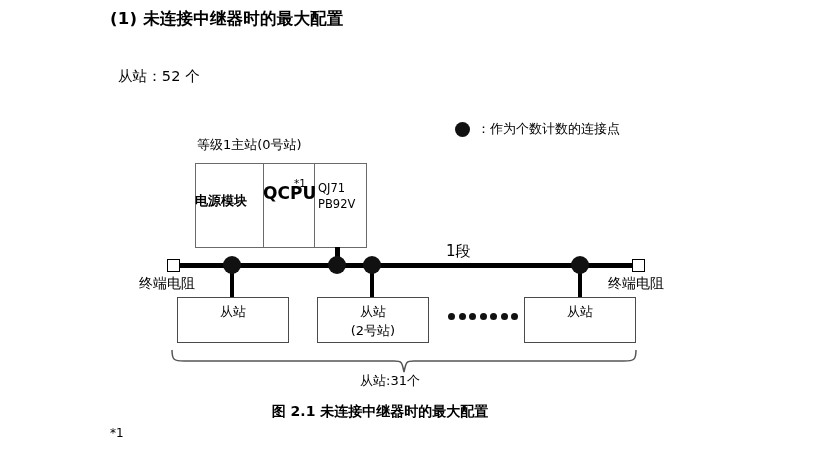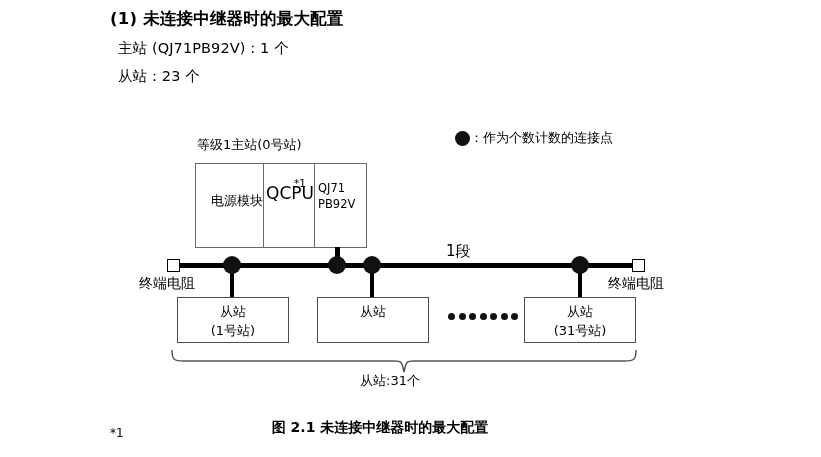"主站 (QJ71PB92V)：1 个" div.abs { html: <div>主站 (QJ71PB92V)：1 个</div> -> none }
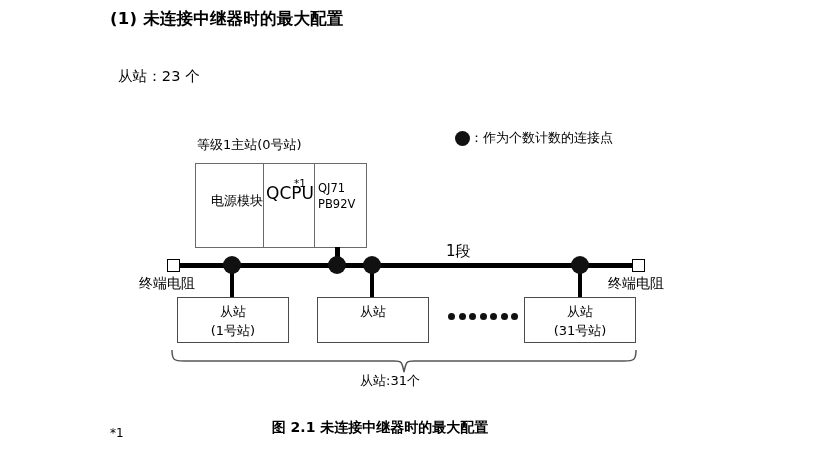"从站：23 个" div.abs { text: 23 -> 52 }
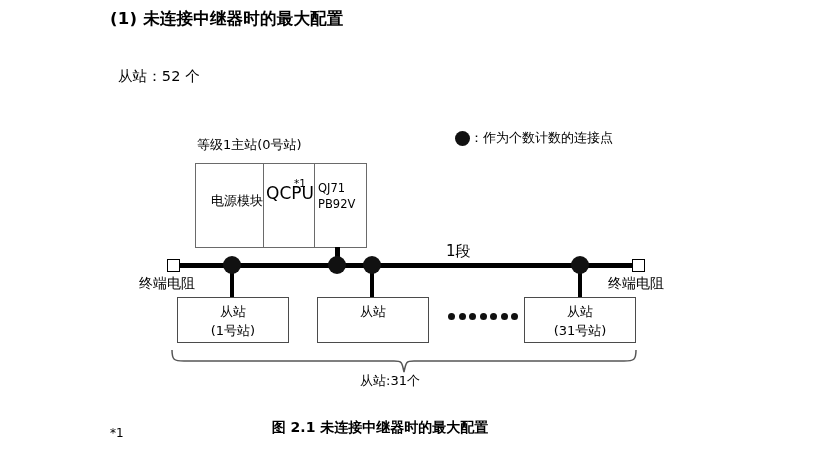"：作为个数计数的连接点" .legend { gap: none -> 7px; top: 129px -> 120px }
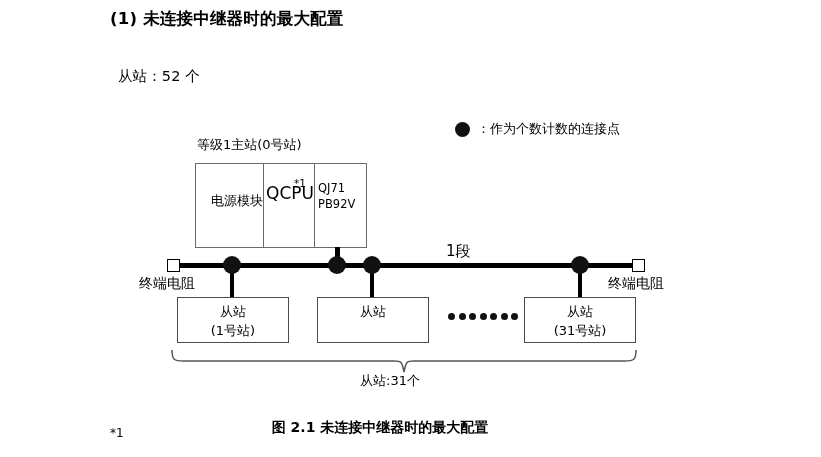"电源模块" .cell-label { font-weight: none -> bold; text-align: right -> left }
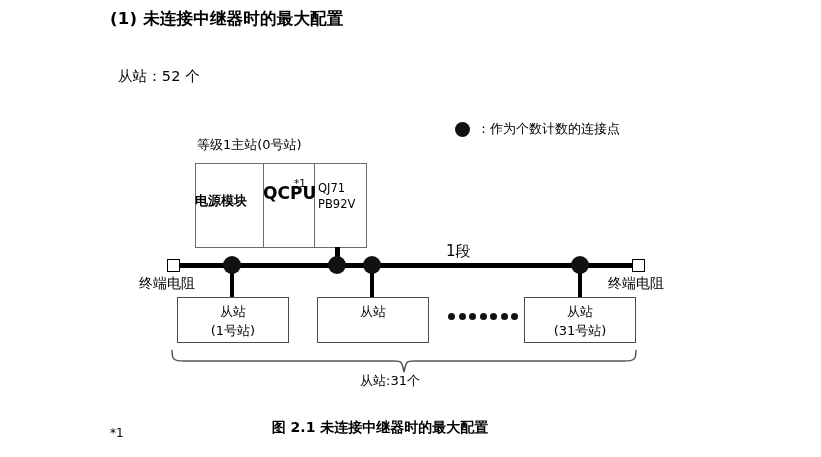"(1号站)" span { html: <span>(1号站)</span> -> none }
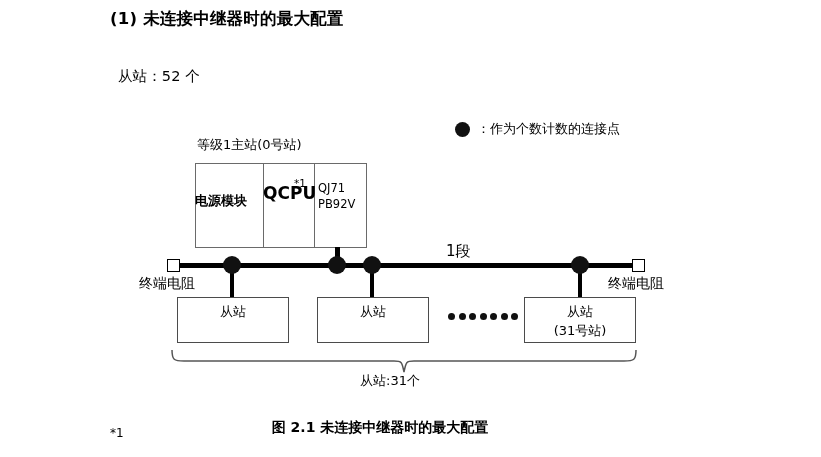"(2号站)" span { html: none -> <span>(2号站)</span> }
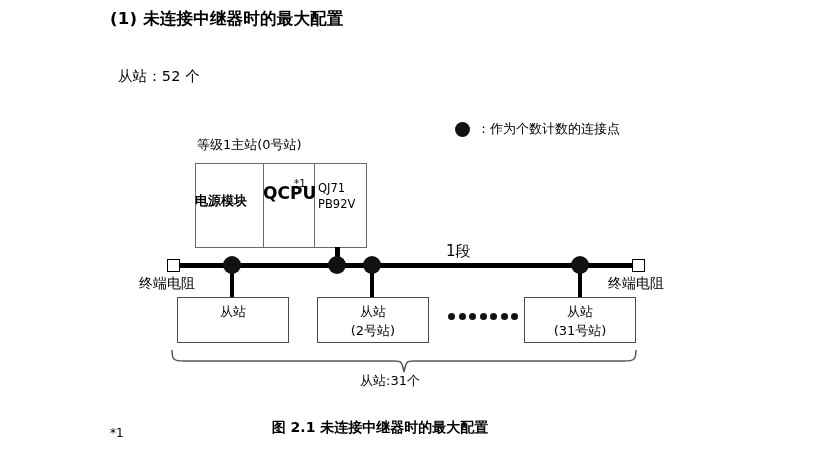"(31号站)" span { html: <span>(31号站)</span> -> none }
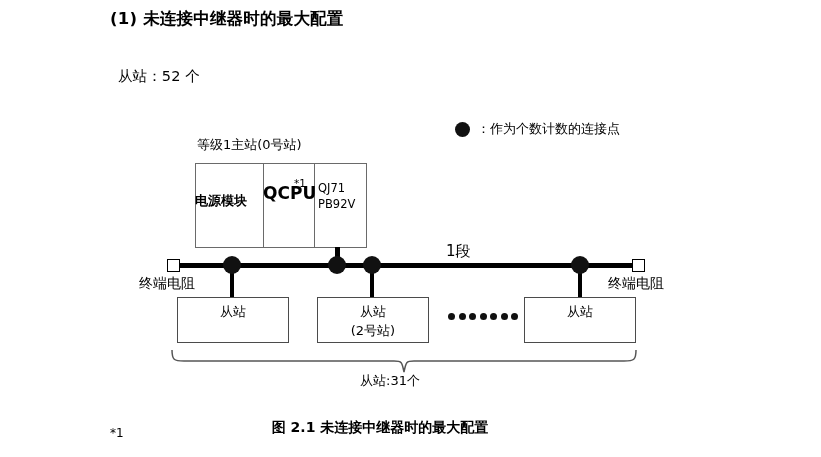"图 2.1 未连接中继器时的最大配置" .fig-cap { margin-top: 16px -> none }
